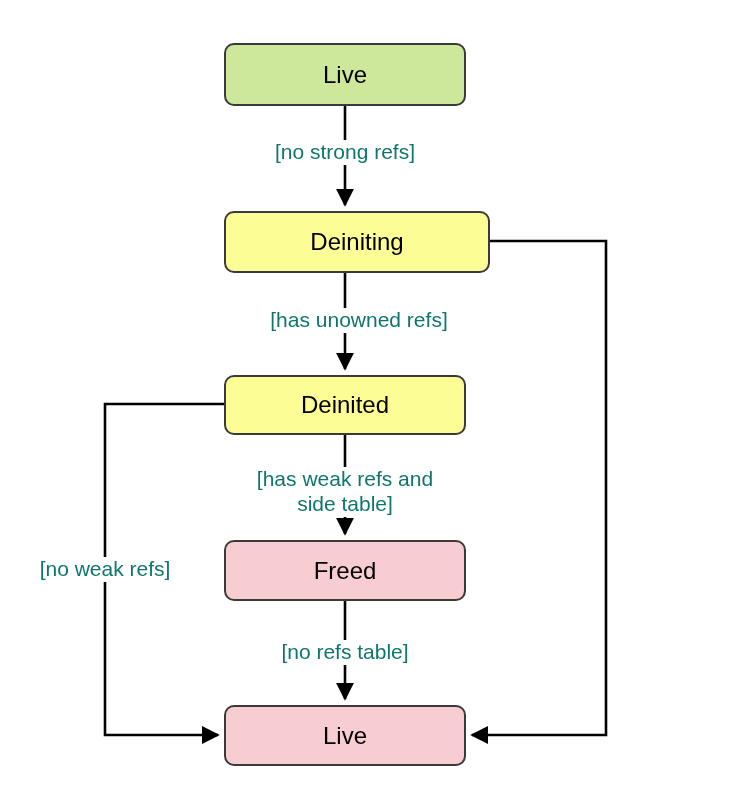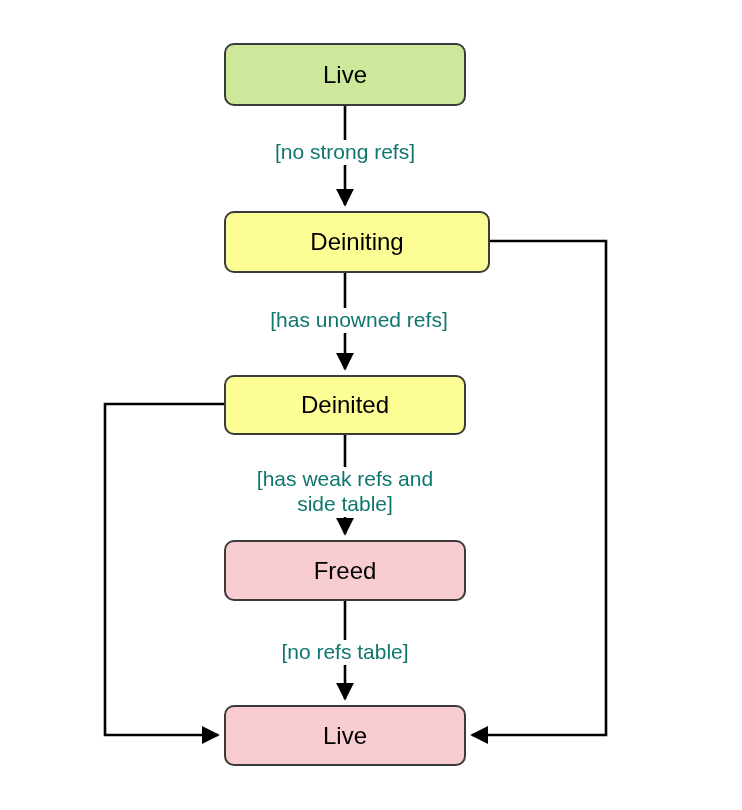"[no weak refs]" div.edge-label { html: none -> <div>[no weak refs]</div> }
